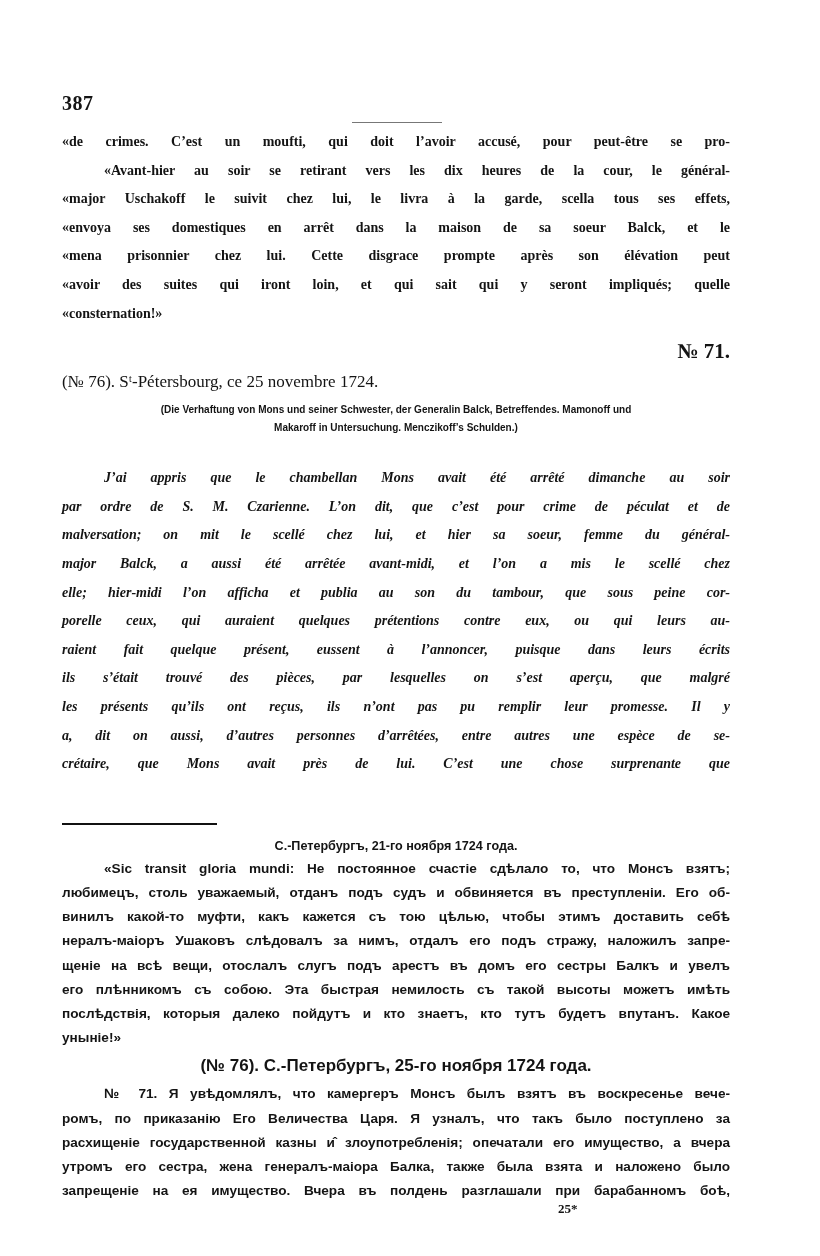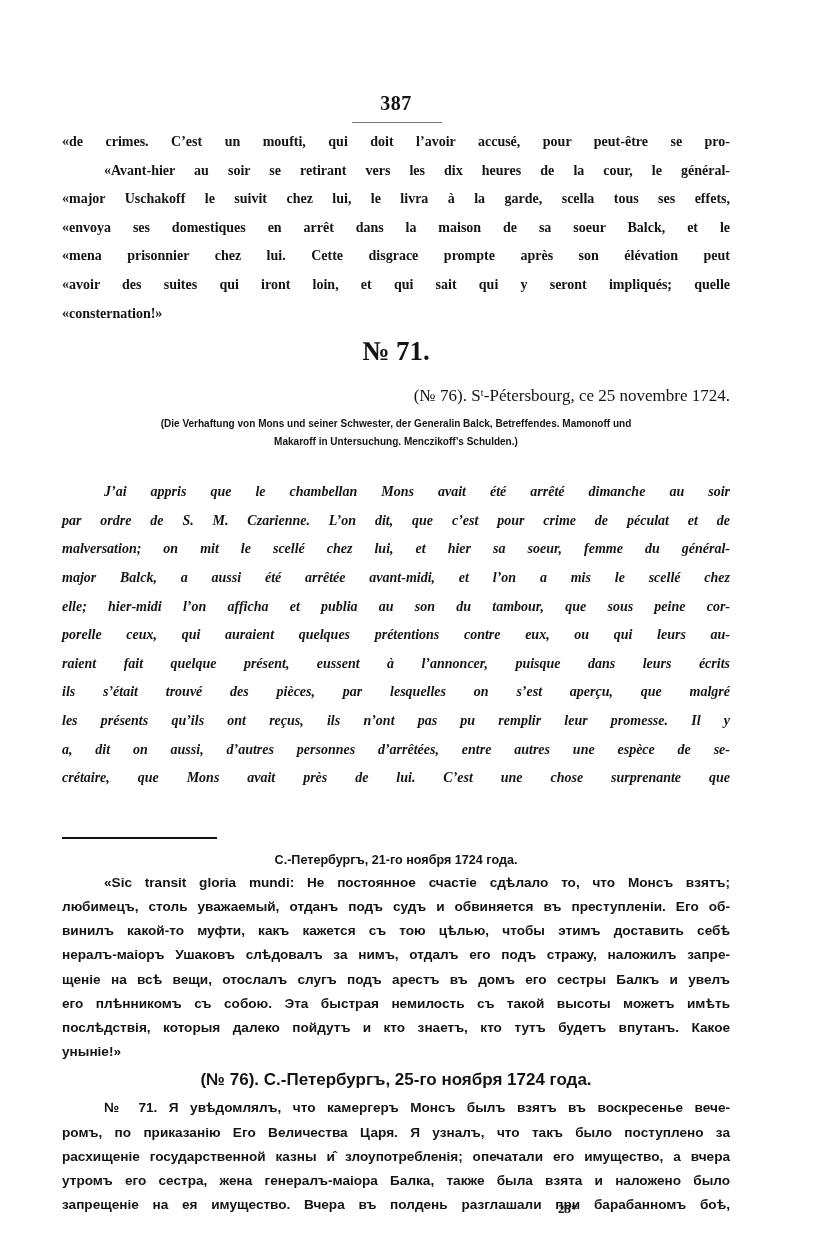"387" .header { text-align: center -> none }
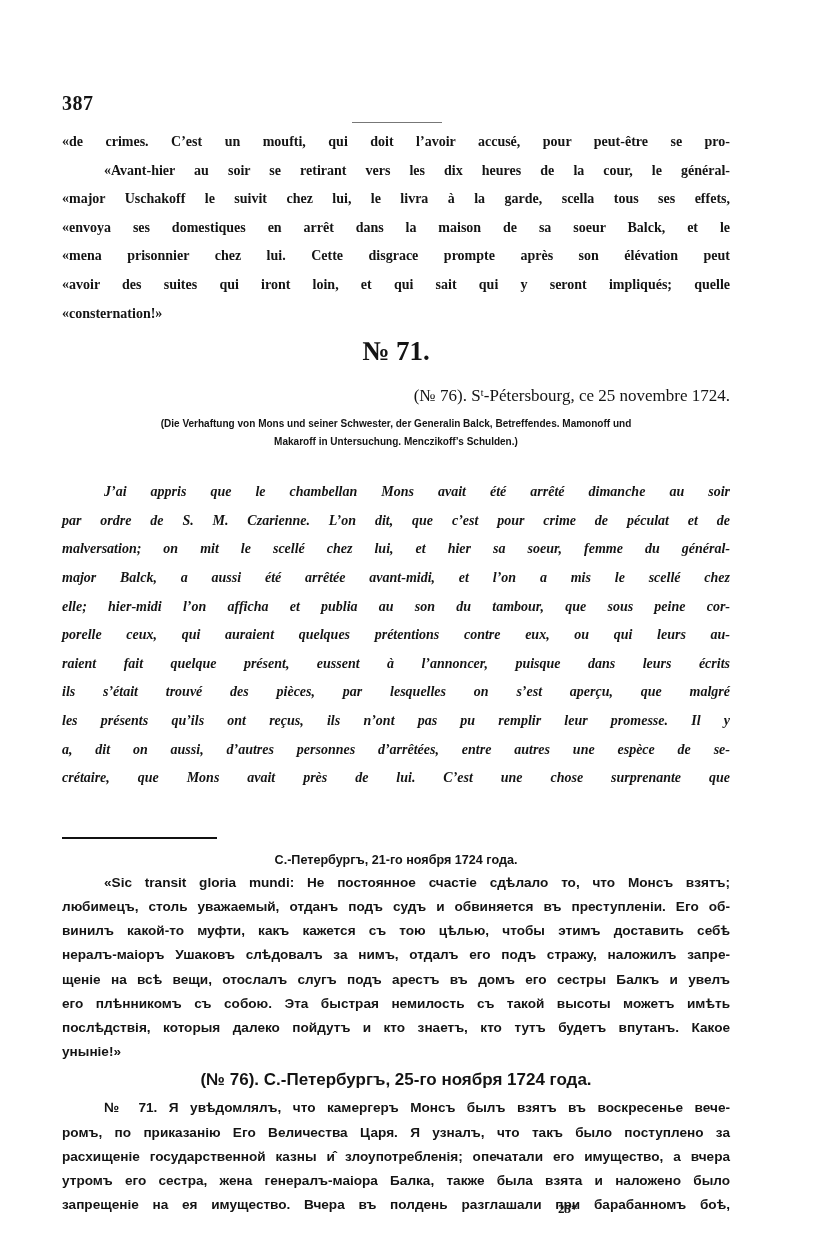"№ 71." .doc-number { font-size: 27px -> 21px; text-align: center -> right }
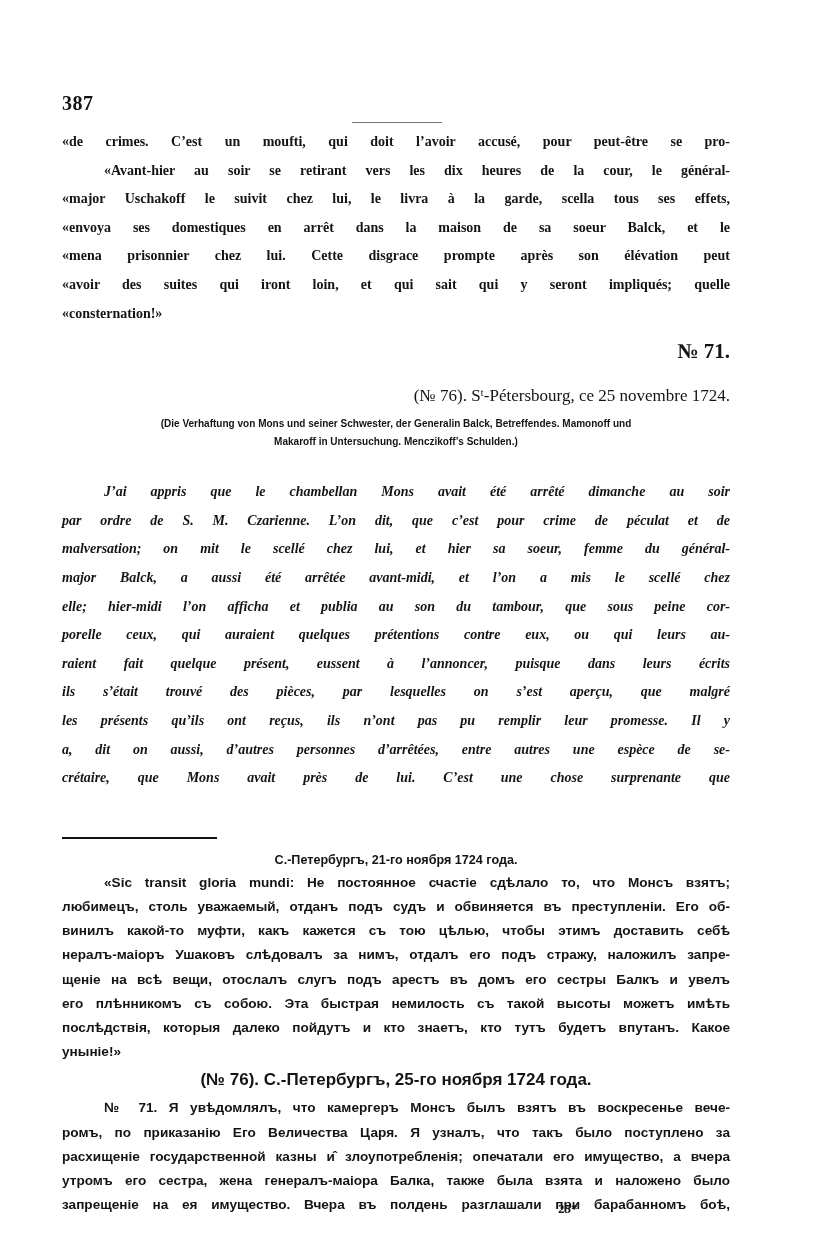"(№ 76). Sᵗ-Pétersbourg, ce 25" .dateline { margin-top: 16px -> 2px; text-align: right -> left }
